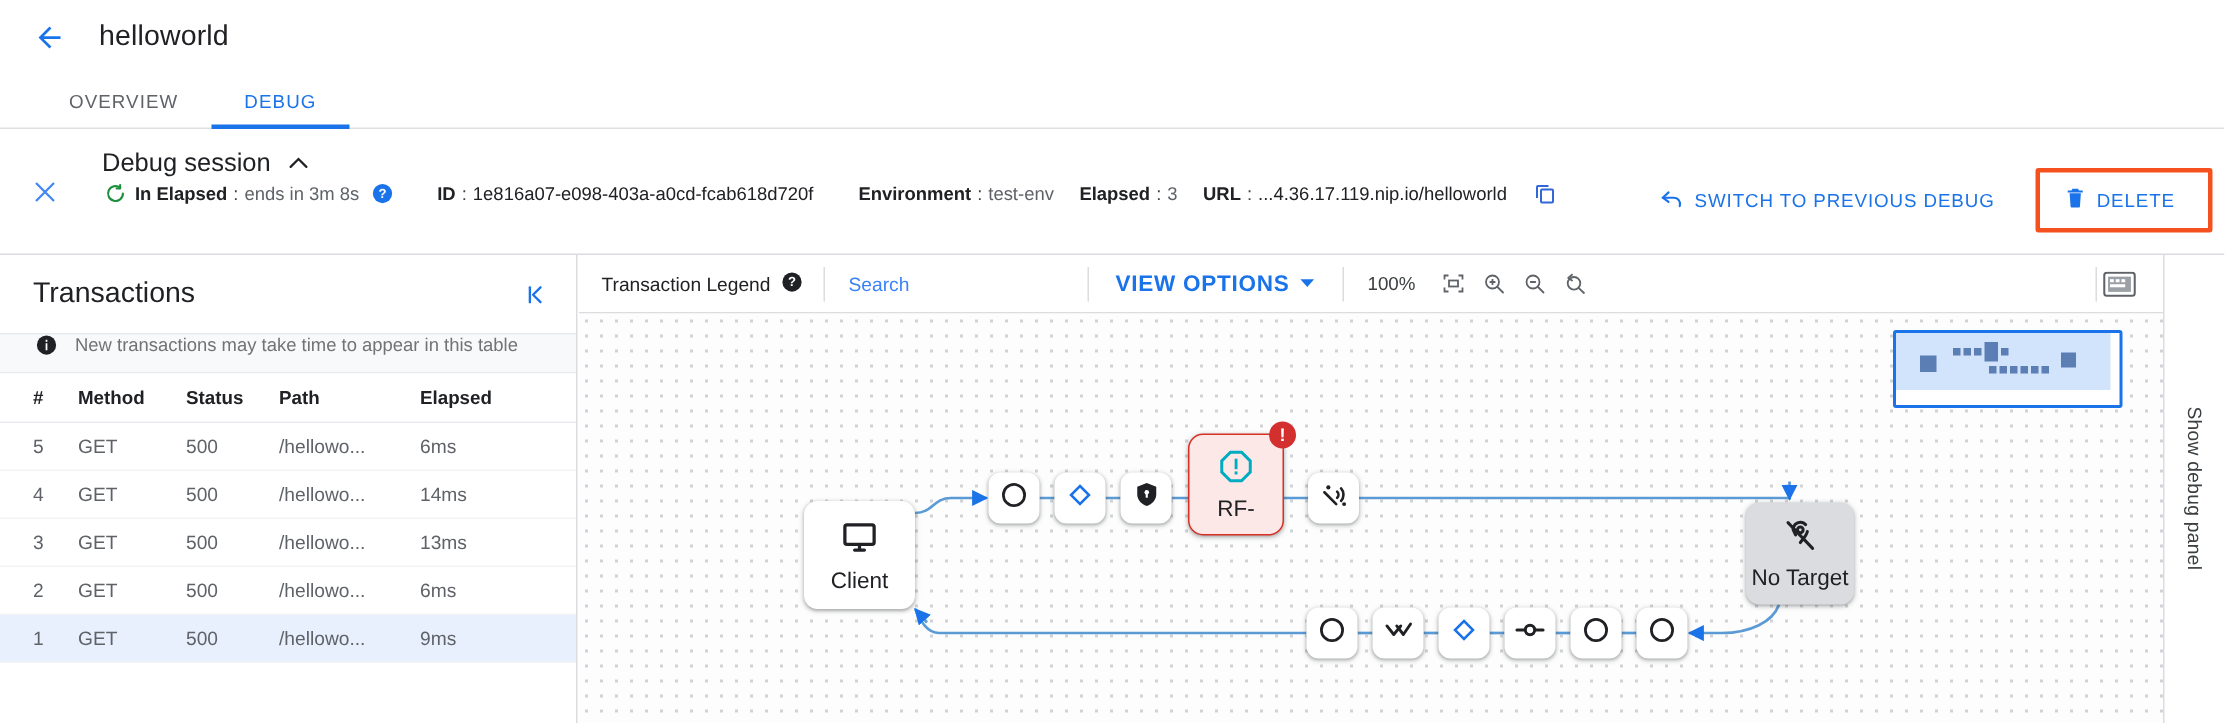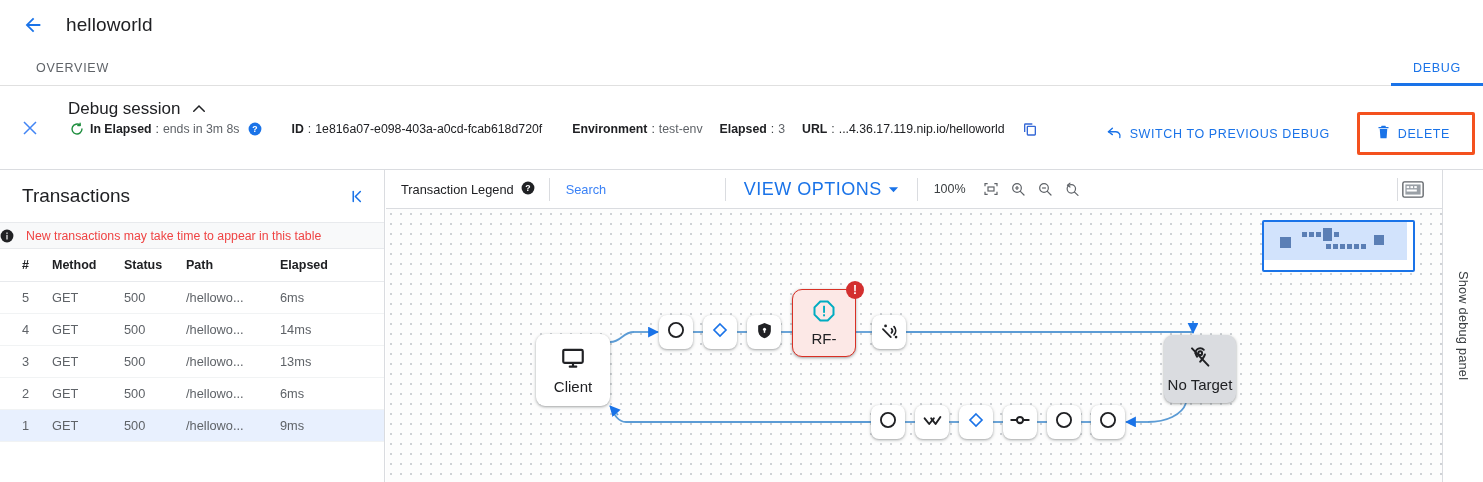"OVERVIEW" .tabs { justify-content: space-between -> none; padding-left: 14px -> 24px }
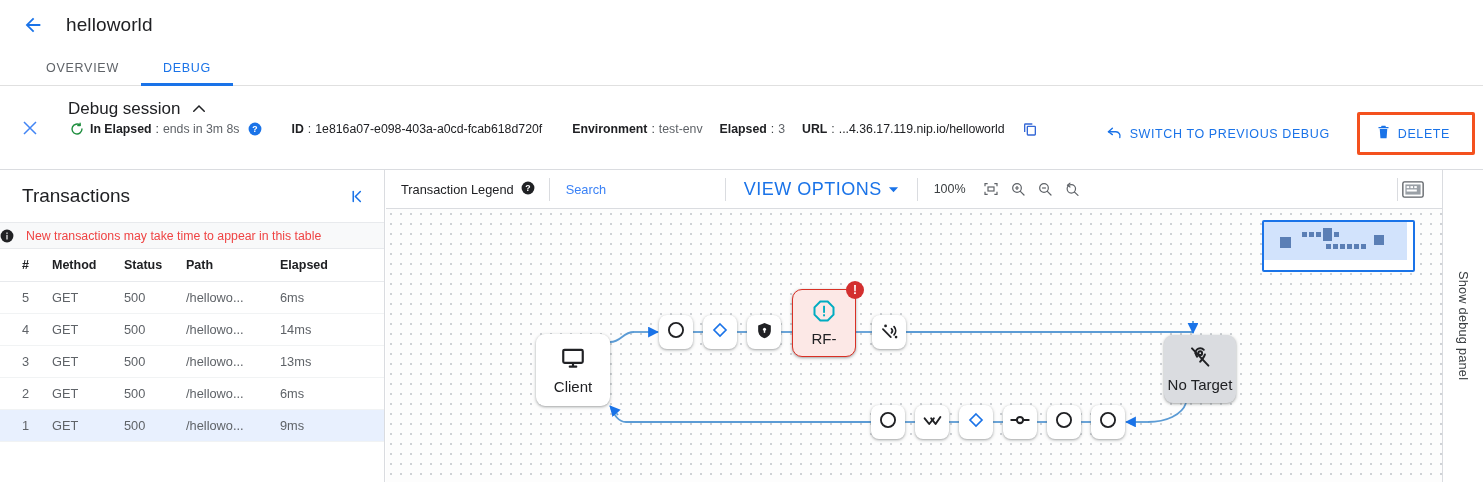"VIEW OPTIONS" .tb-viewopts { font-size: 18px -> 15px; font-weight: 400 -> 700 }
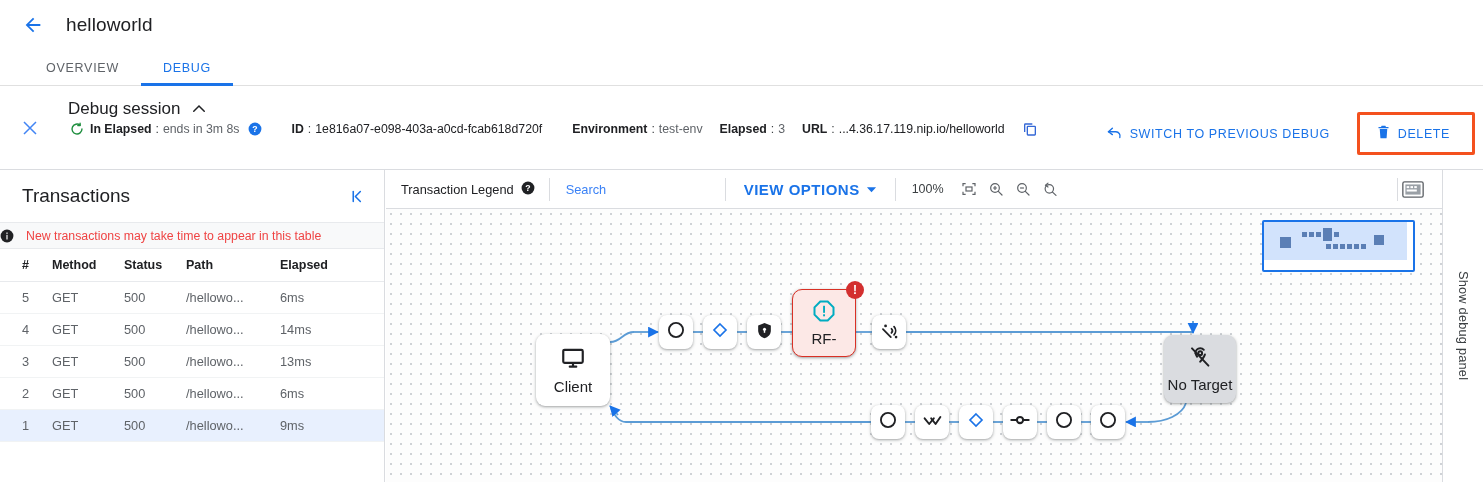"New transactions may take time" .tx-info { align-items: center -> flex-start; color: #ef4444 -> #737373; padding-left: none -> 24px }
